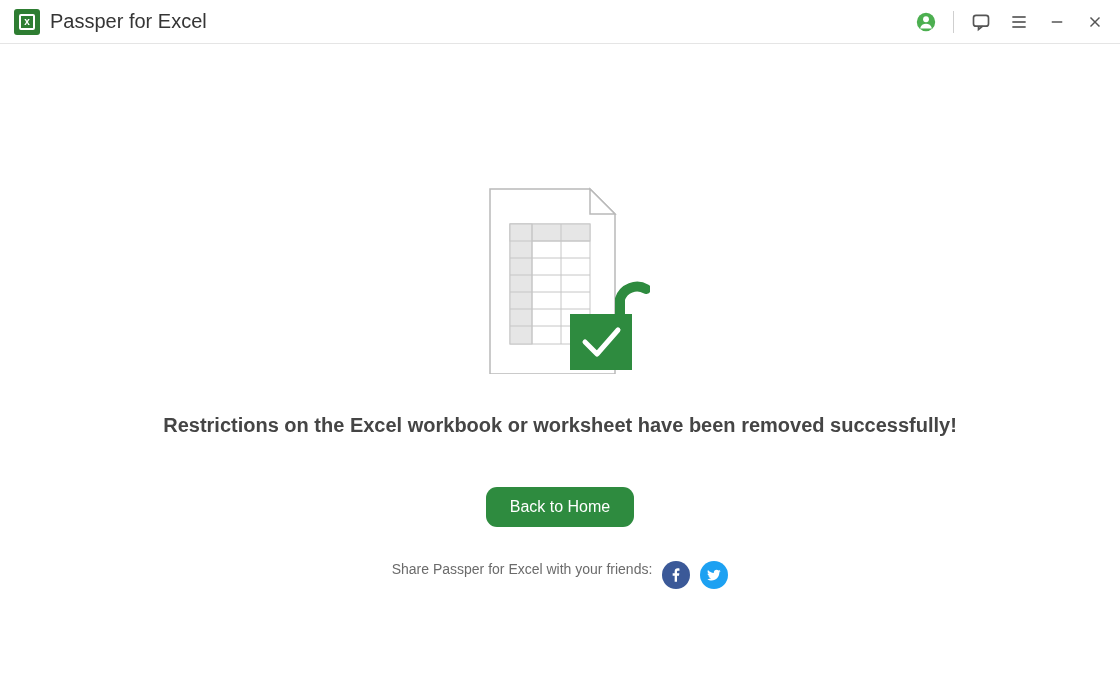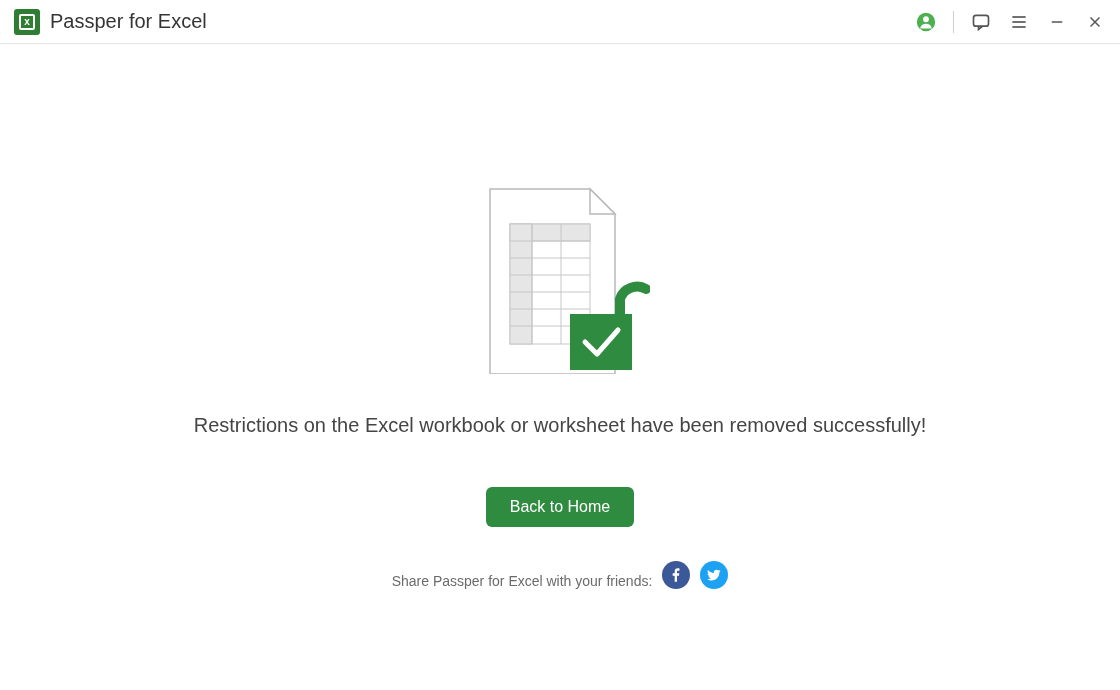"Restrictions on the Excel workbook" .status-text { font-weight: none -> bold }
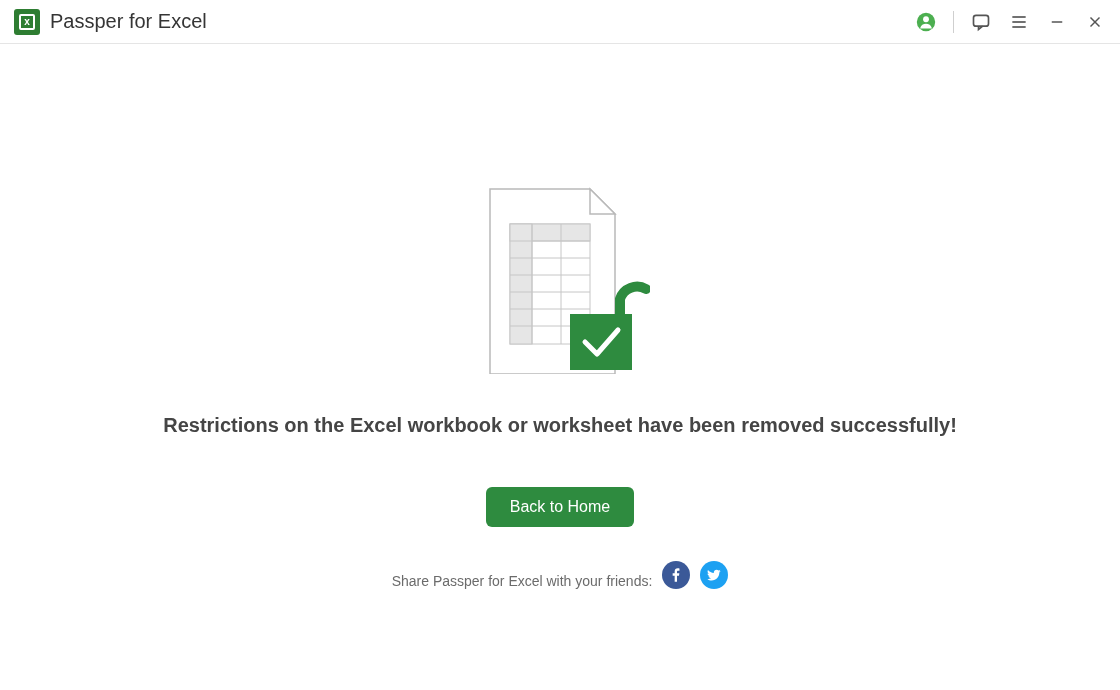"Back to Home" .back-btn { border-radius: 6px -> 11px }
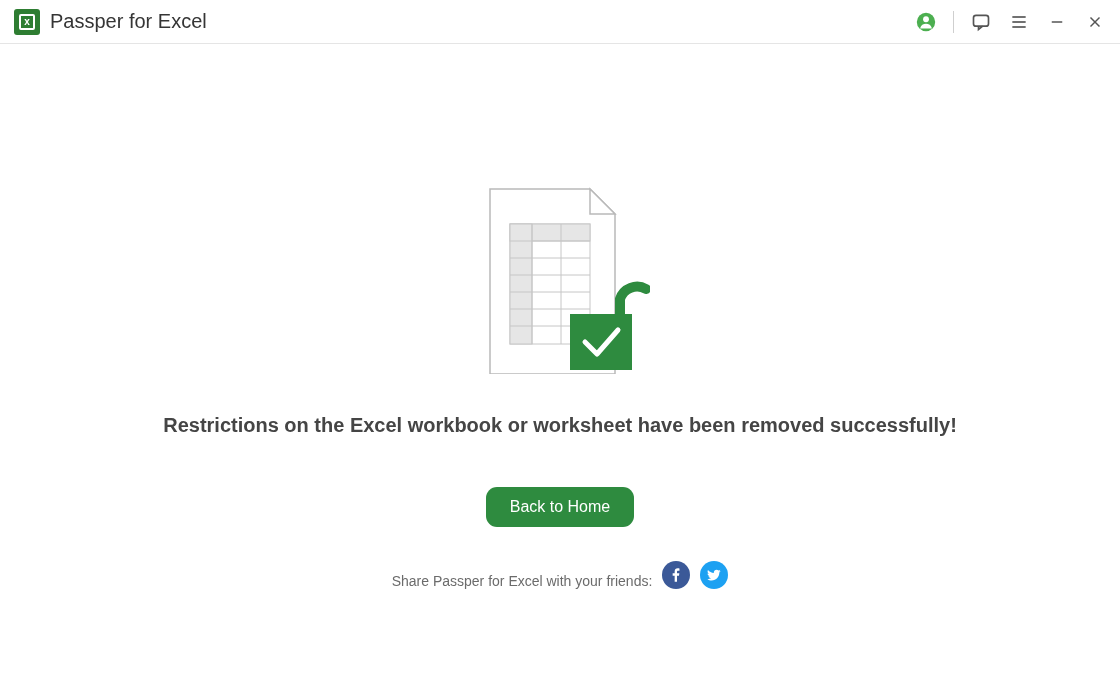"Share Passper for Excel with" .share-row { align-items: flex-end -> flex-start }
